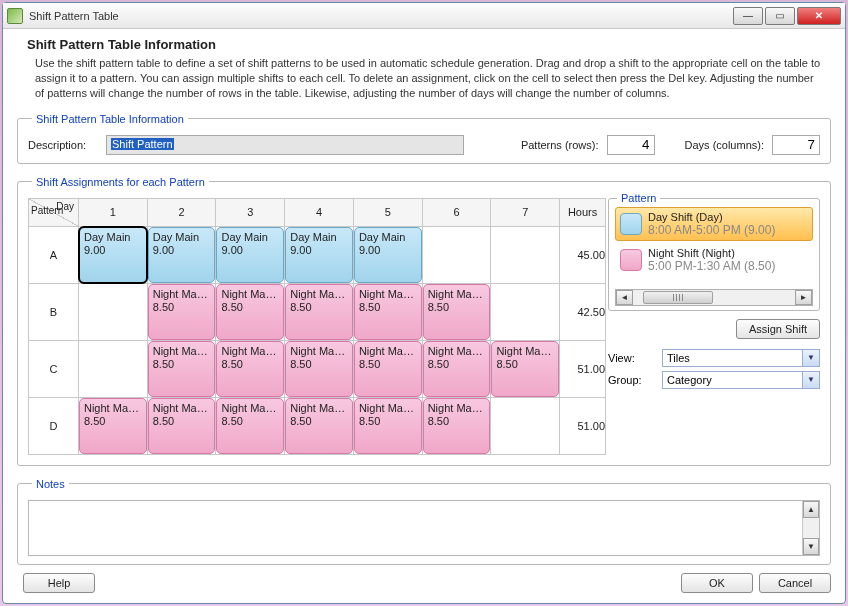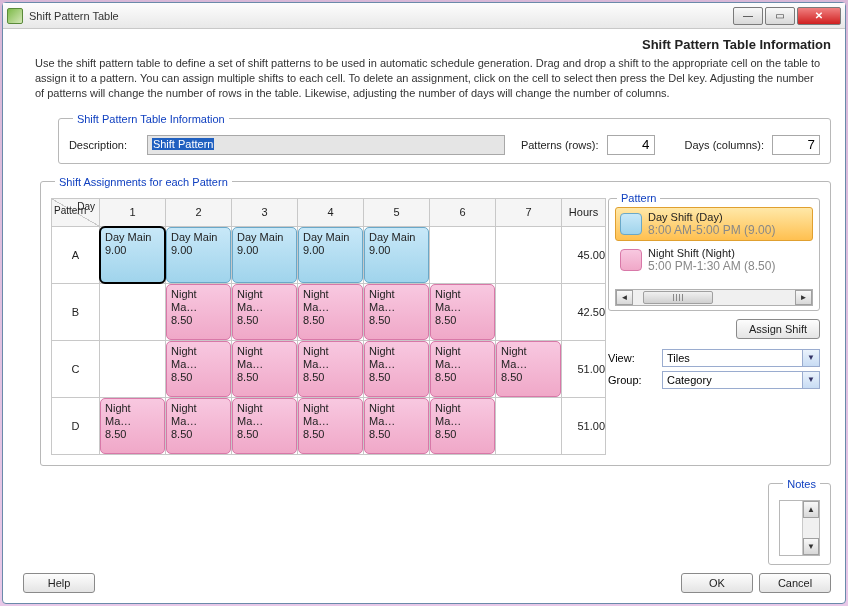"Shift Pattern Table Information" .content { align-items: flex-end -> none }
